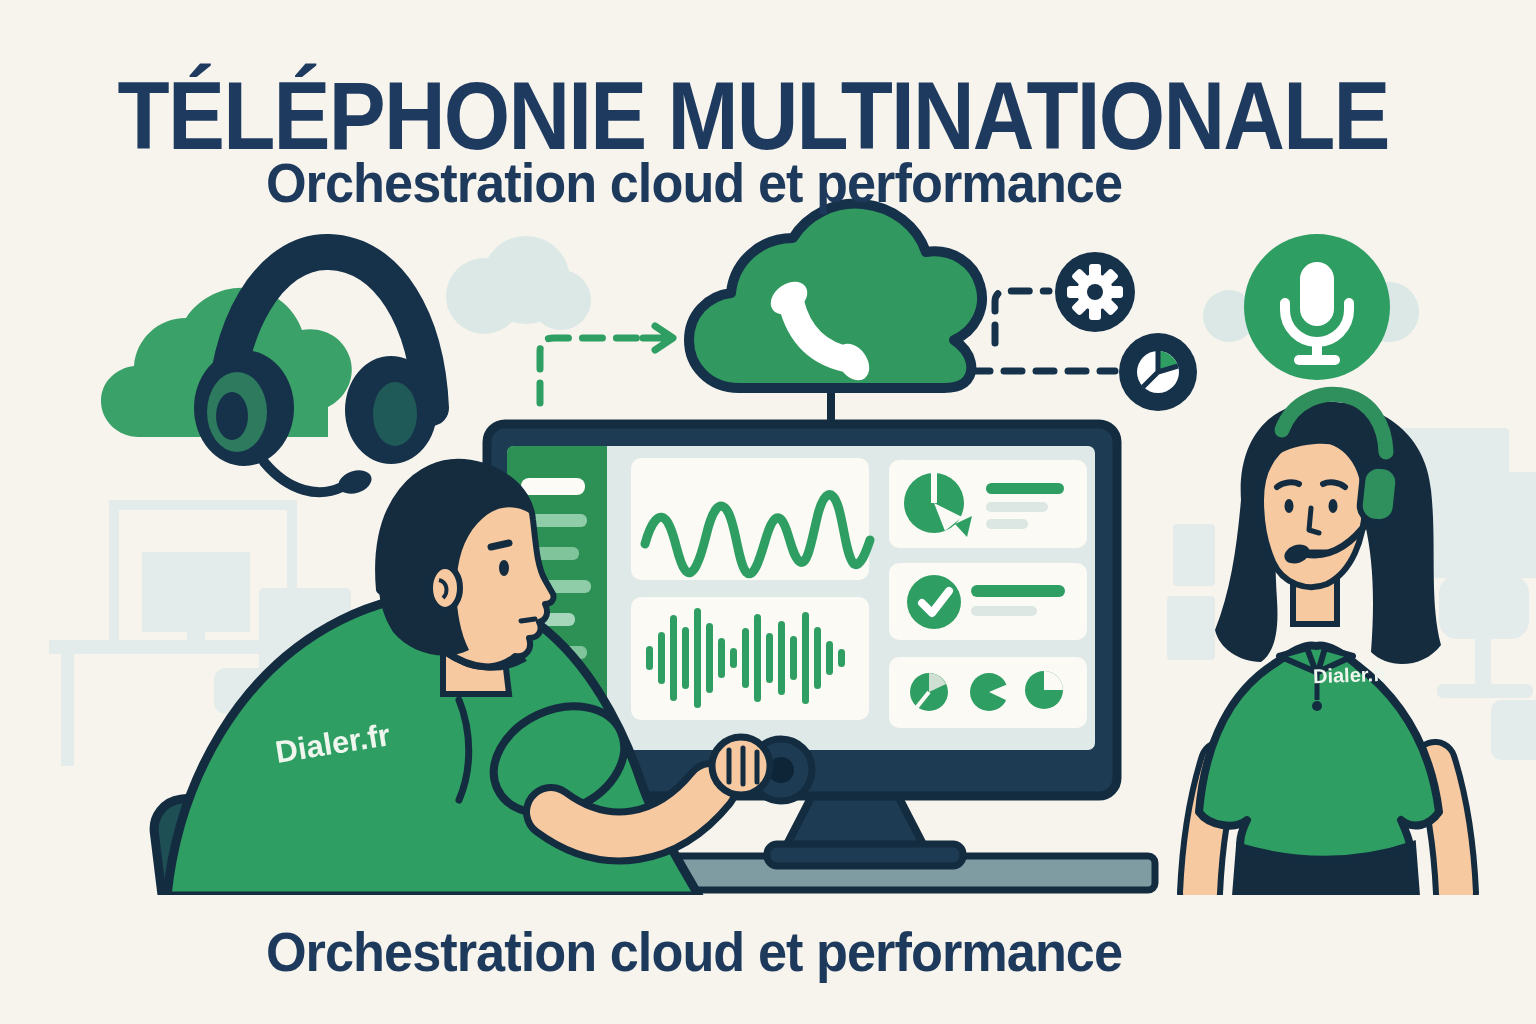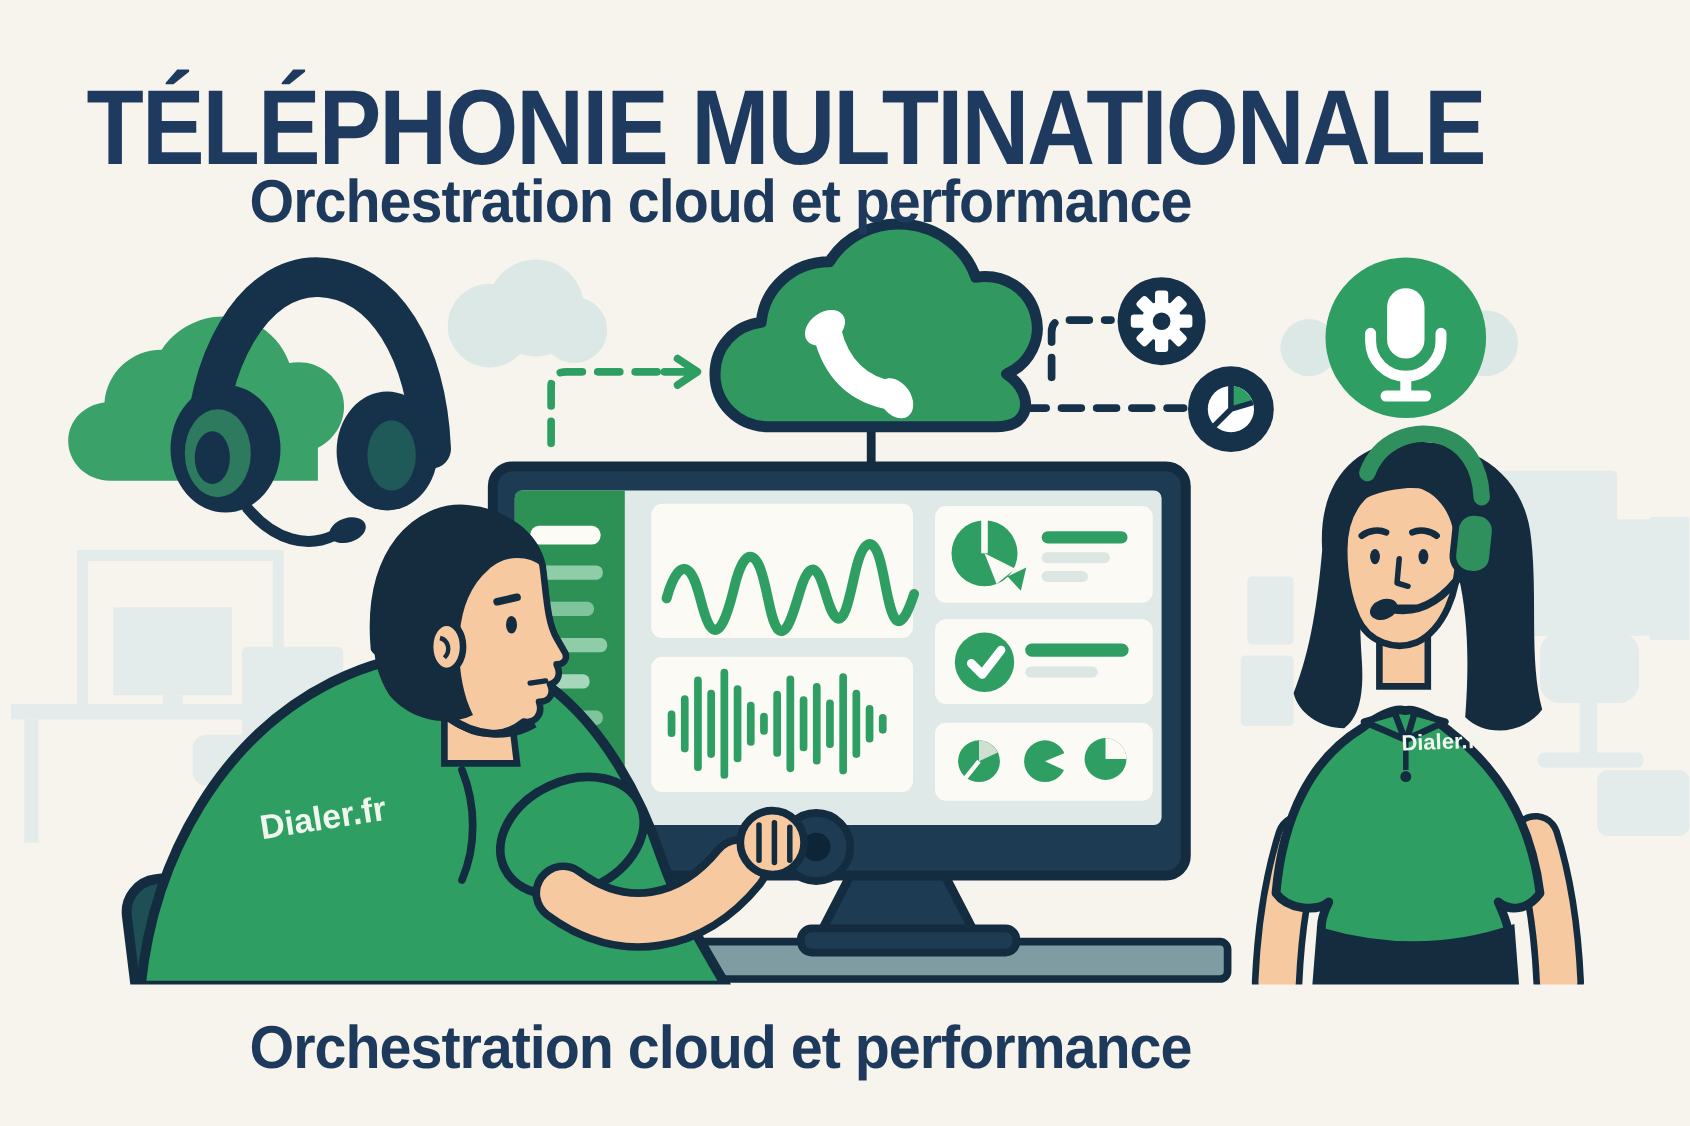"TÉLÉPHONIE MULTINATIONALE" .stage { margin-left: none -> 39px }
